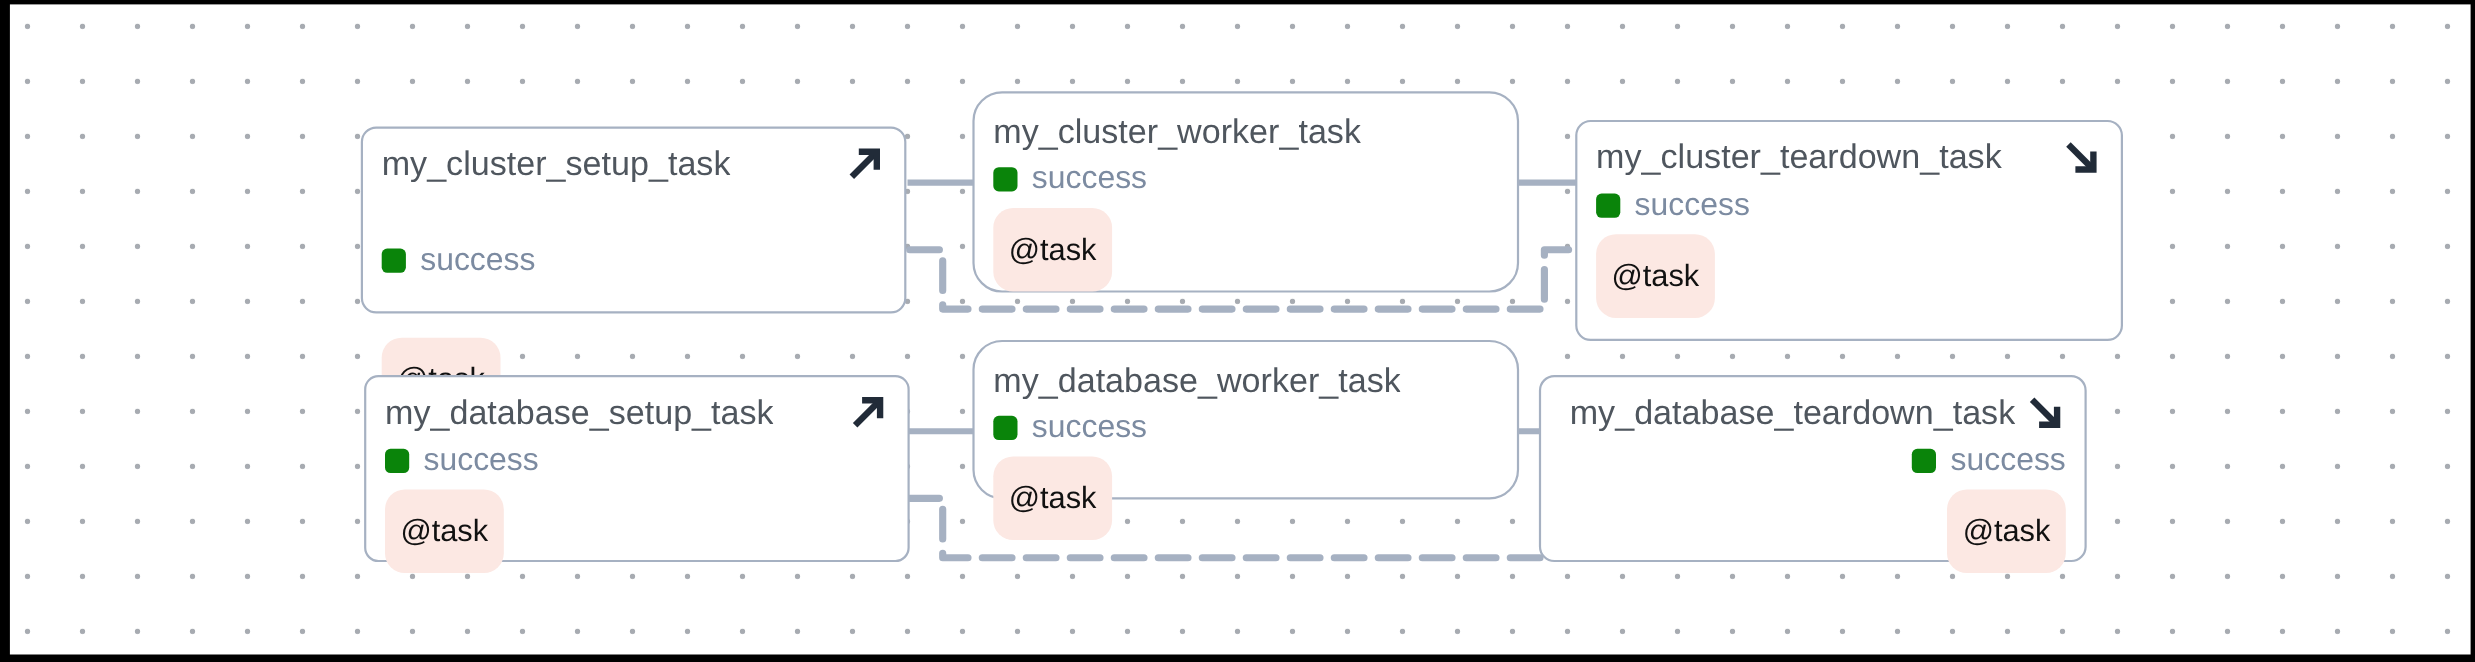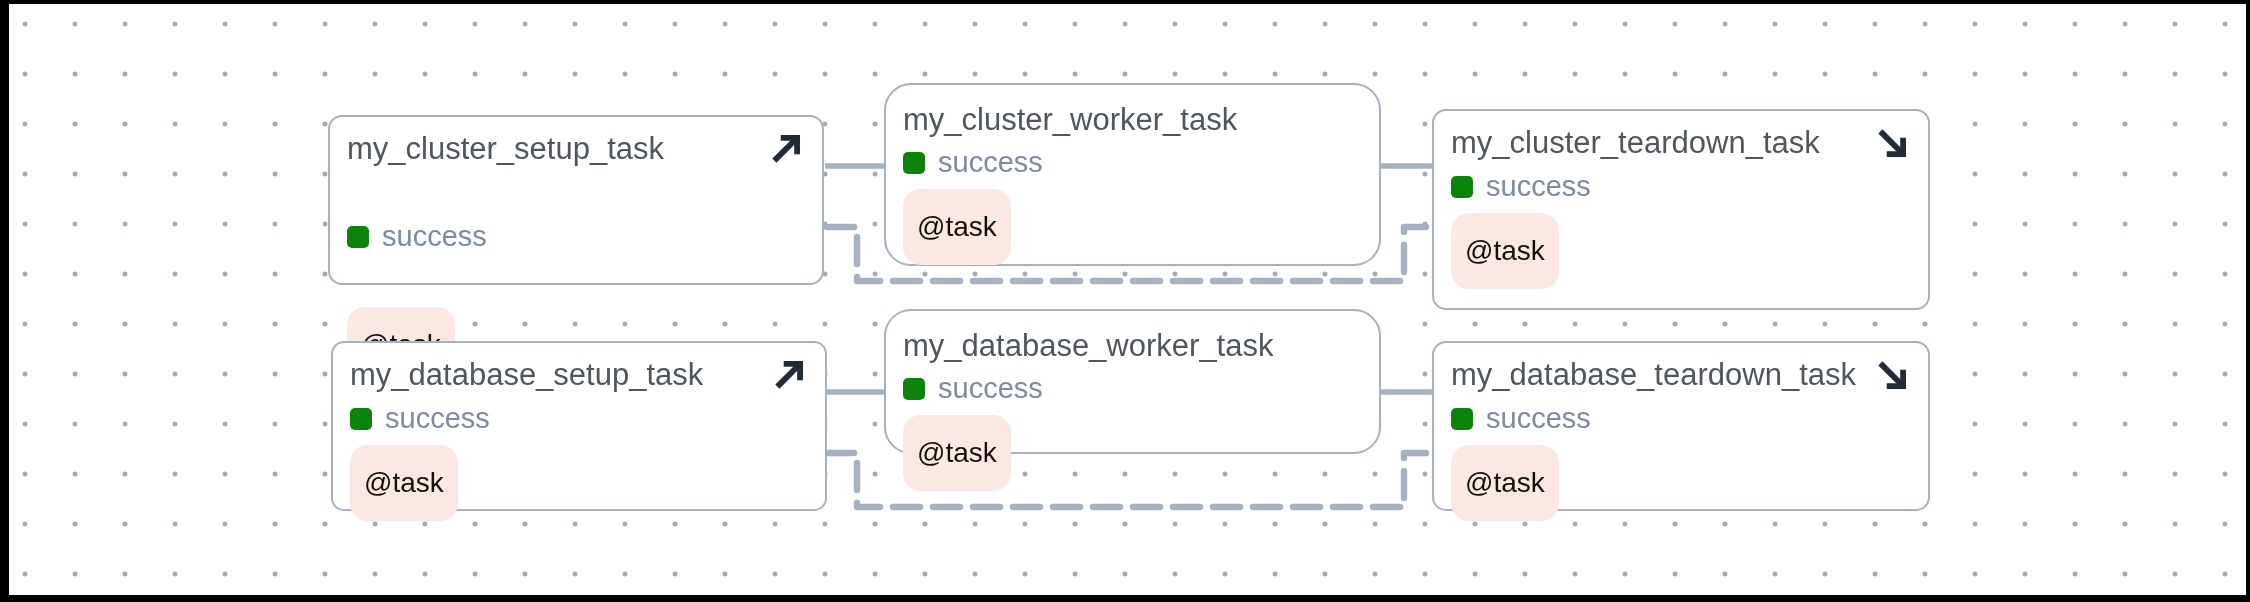"my_database_teardown_task" .n6 { align-items: none -> flex-end; left: 1432px -> 1399px }
